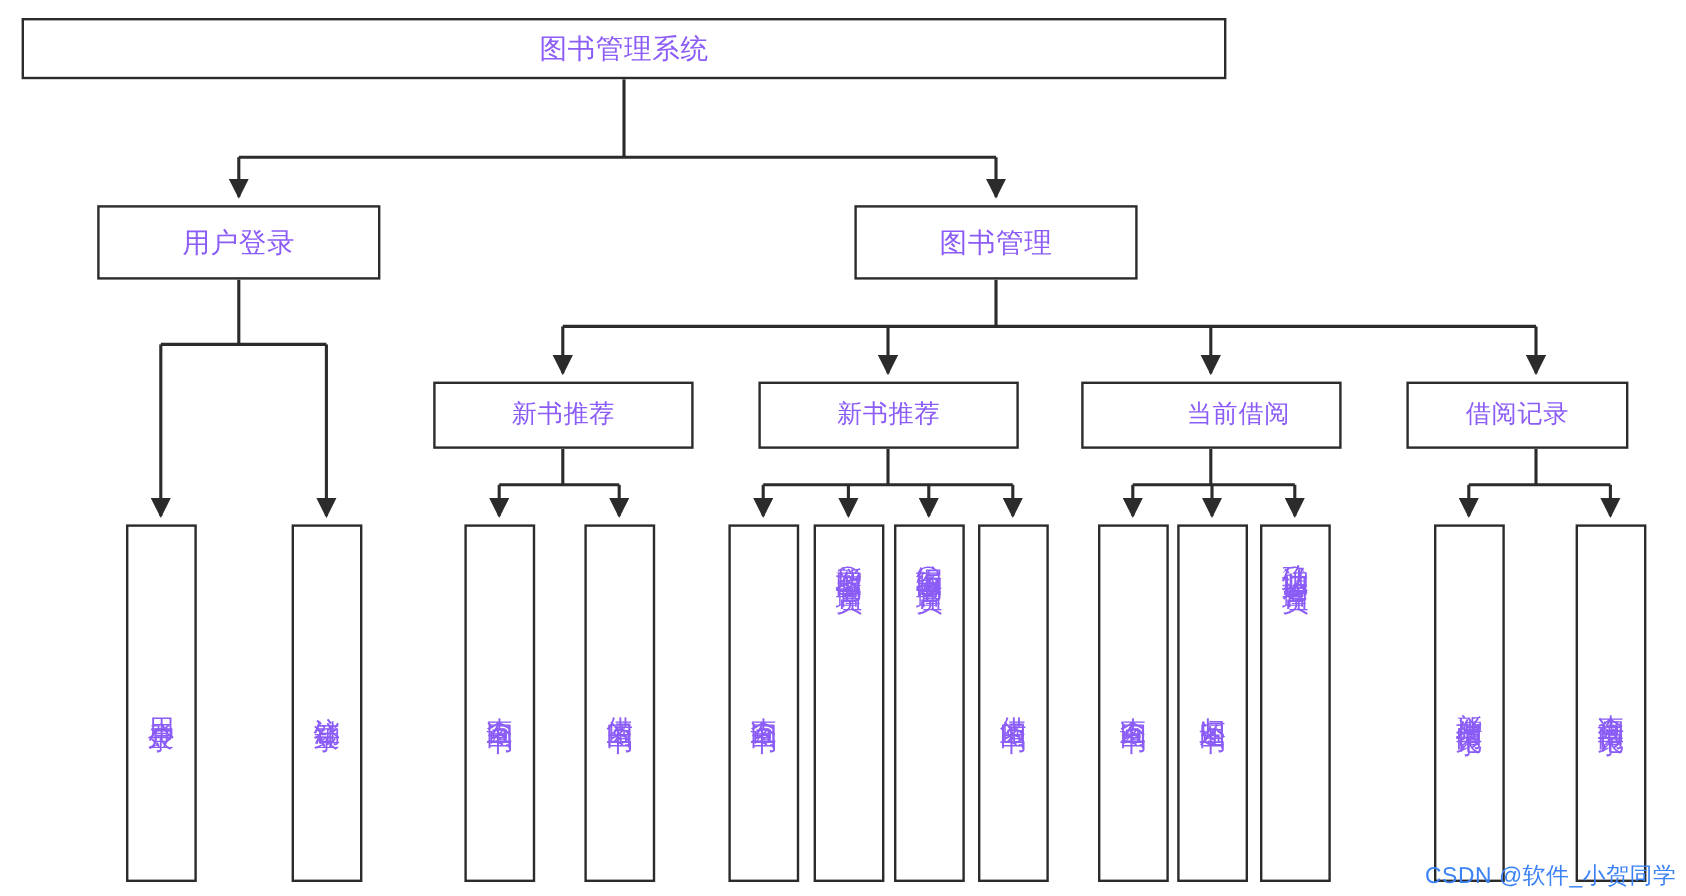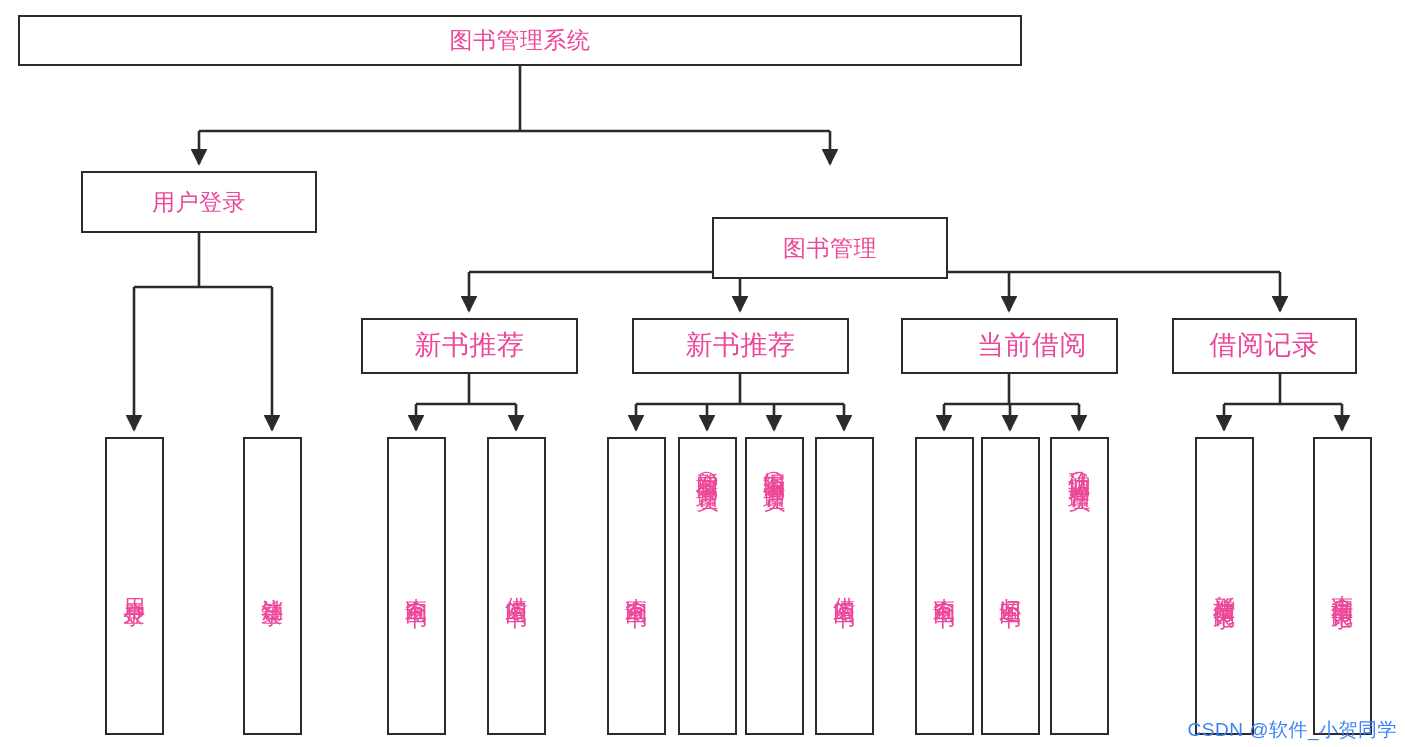"图书管理系统" .node-label { color: #ec4899 -> #8b5cf6 }
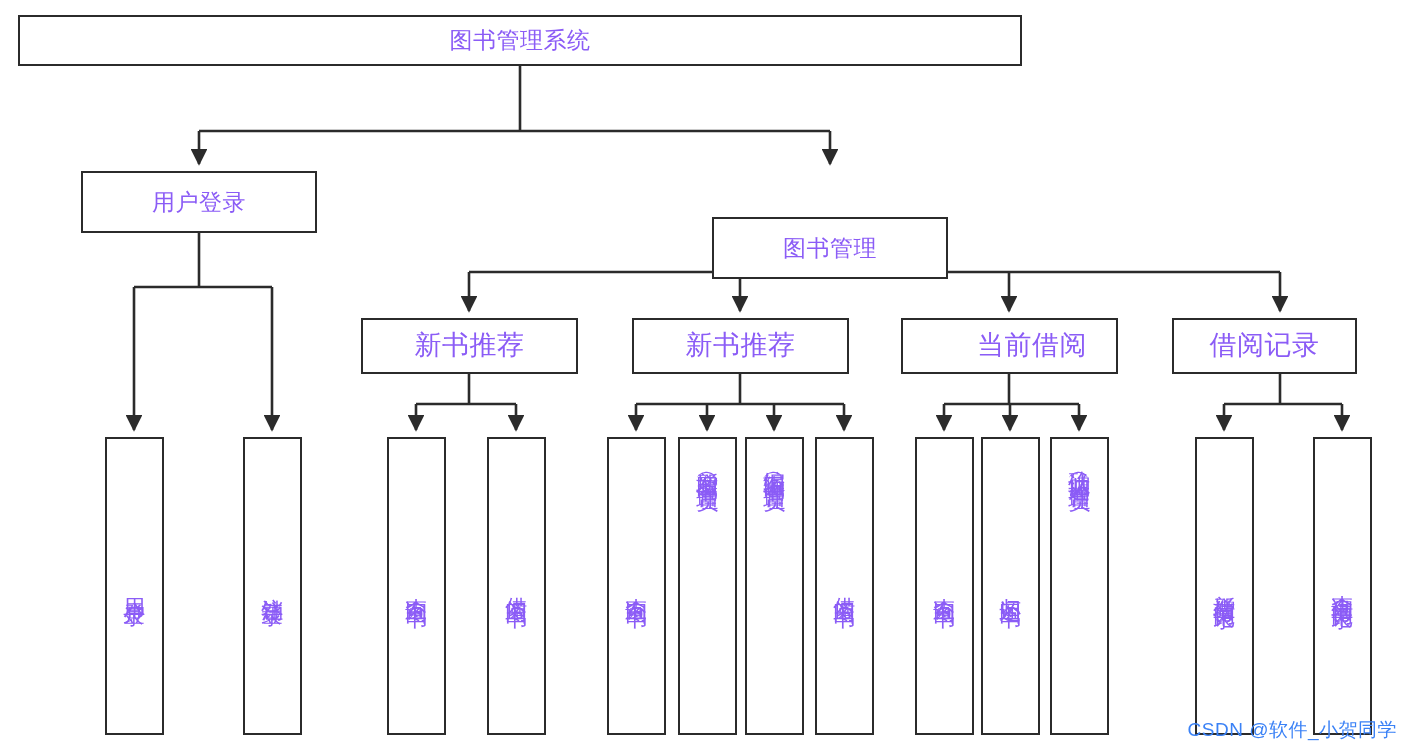"图书管理" div.node { margin-top: 46px -> none }
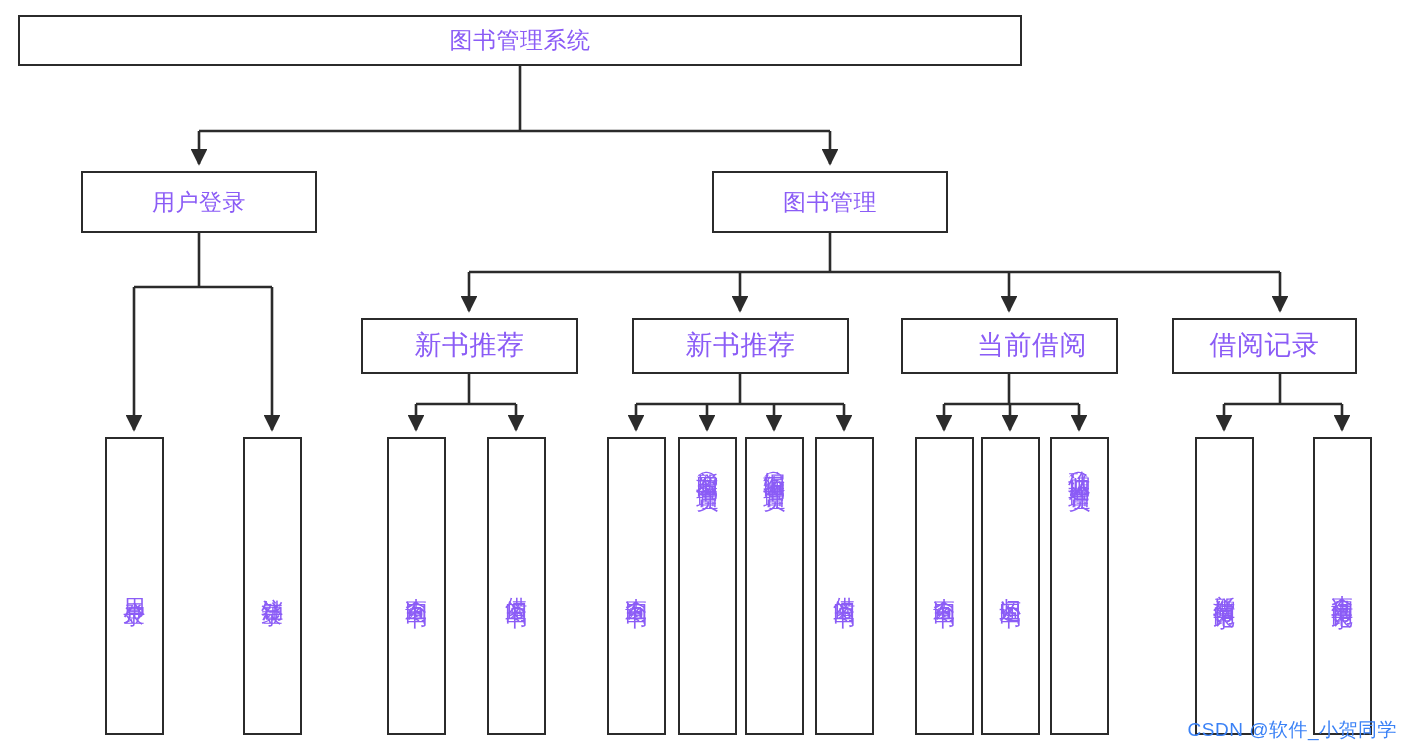"新书推荐" .node.level3 .node-label { font-size: 27px -> 21px }
